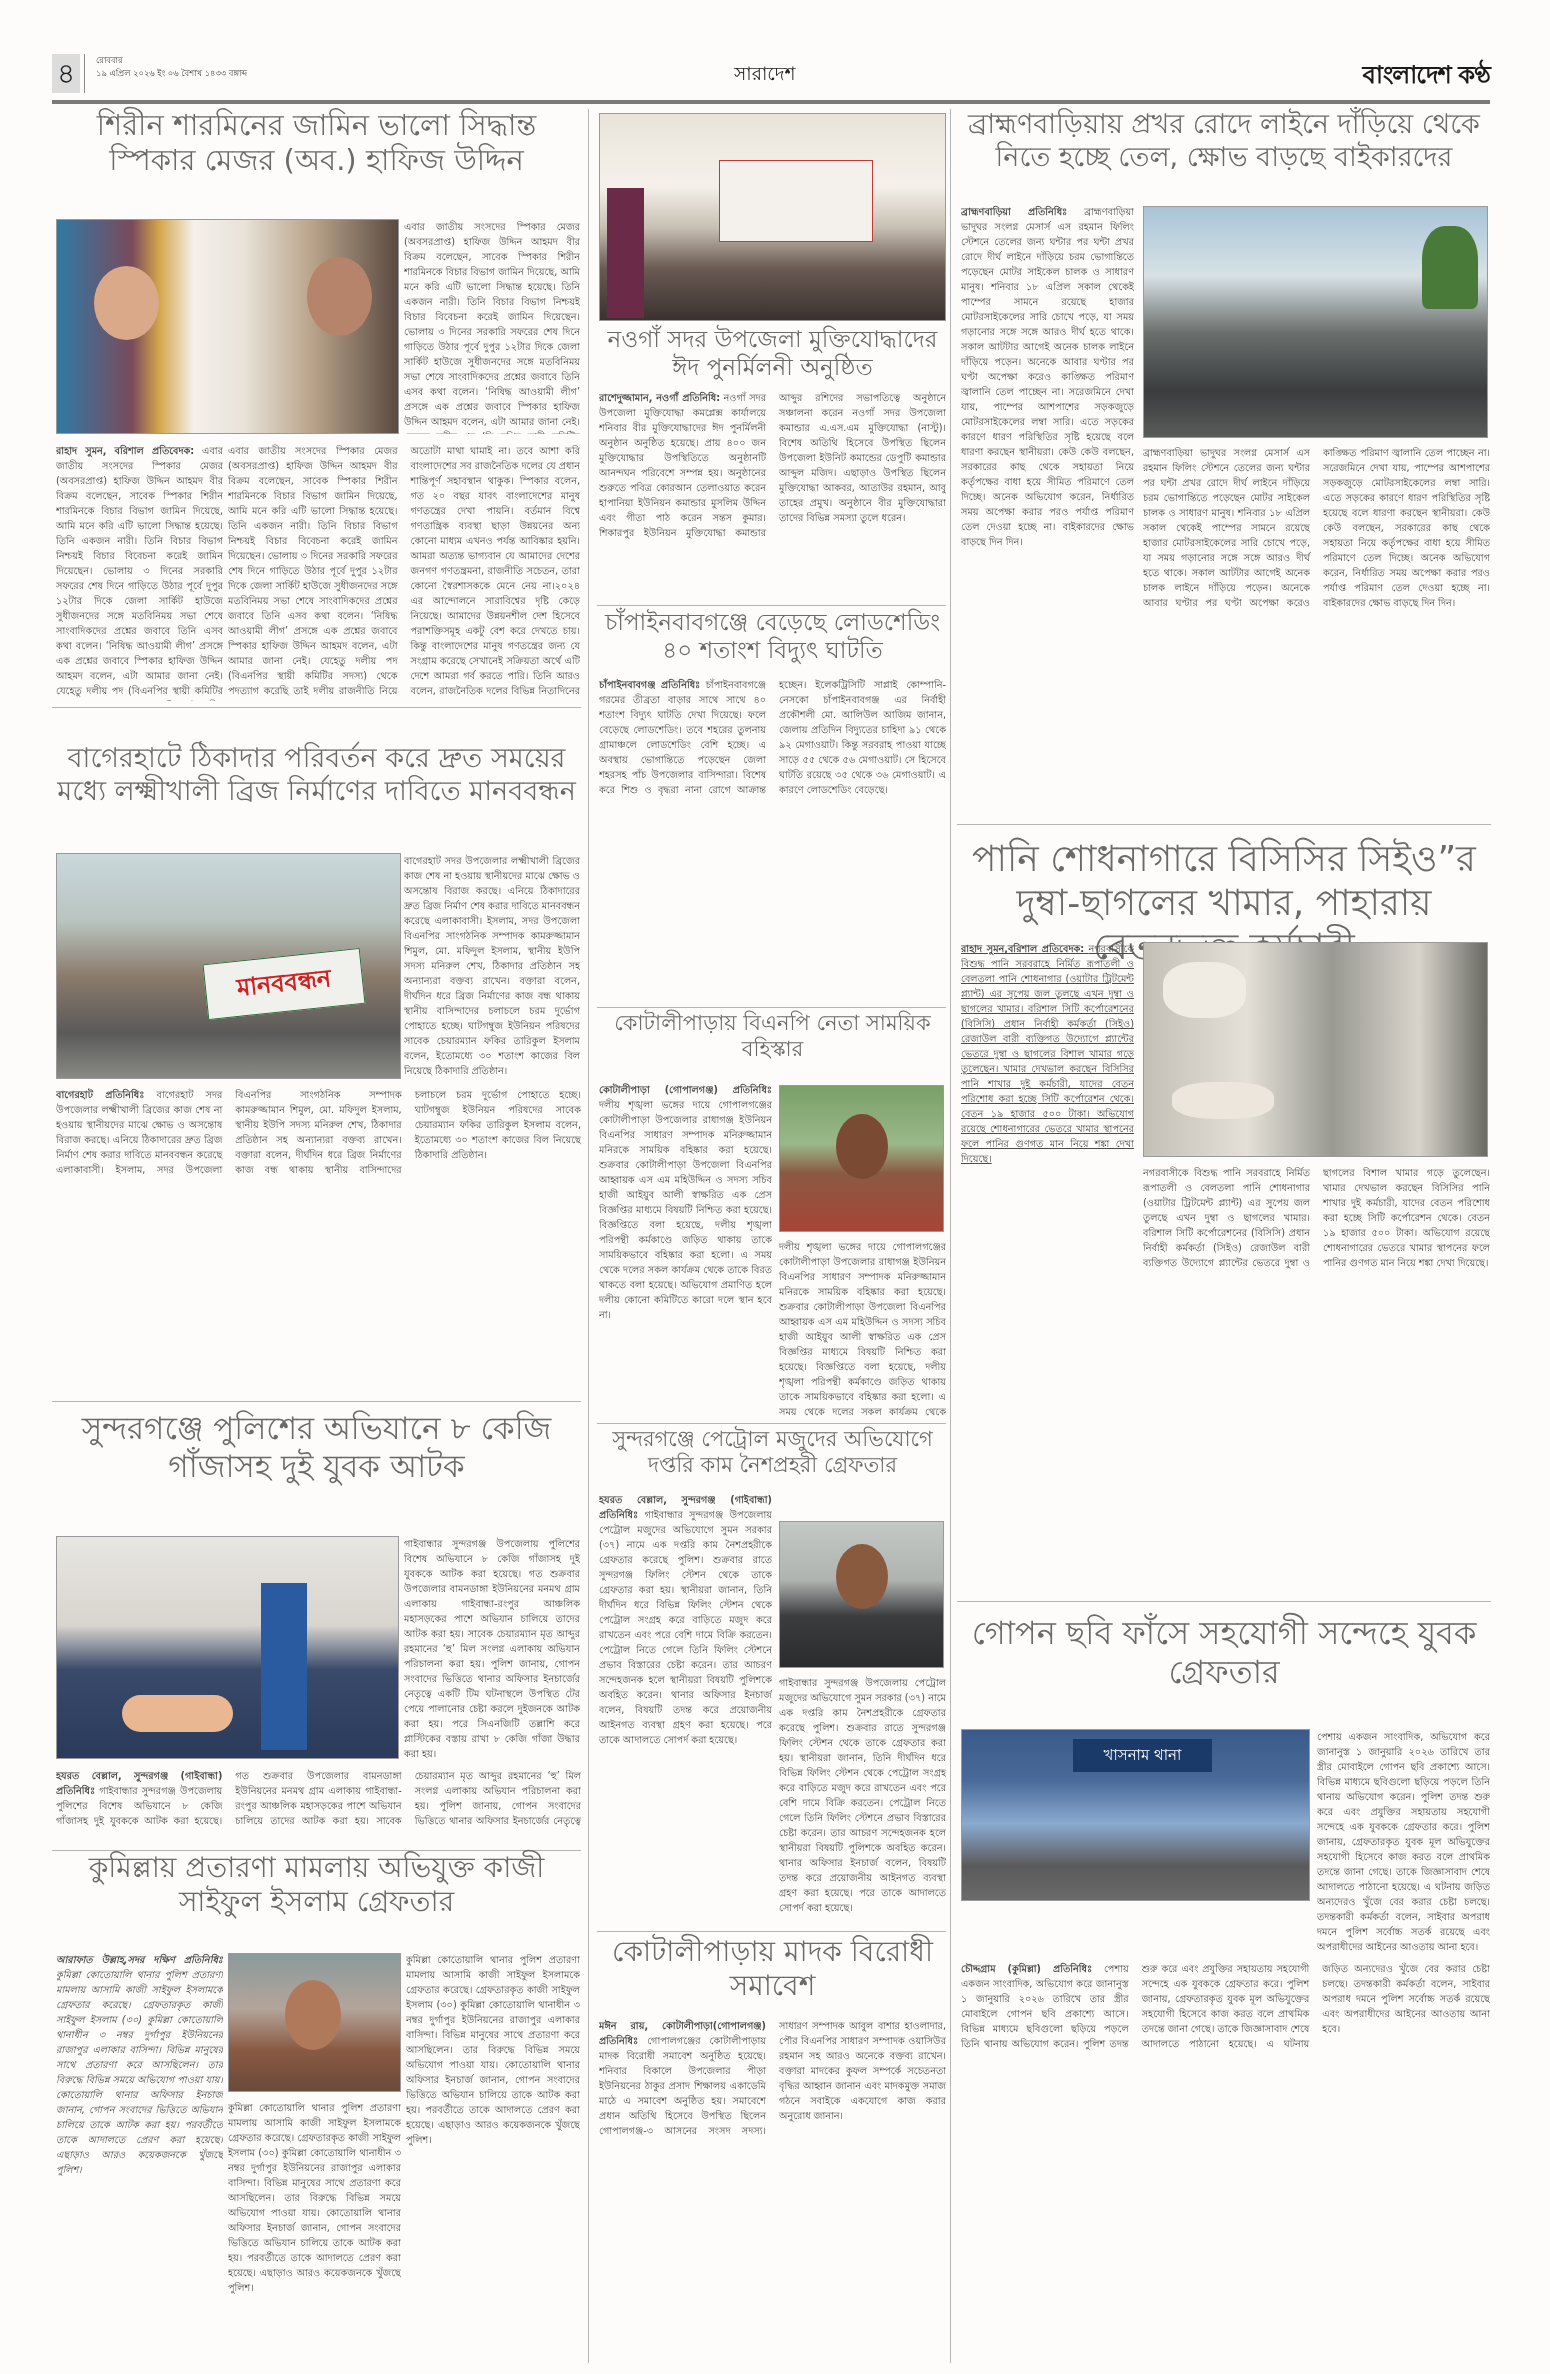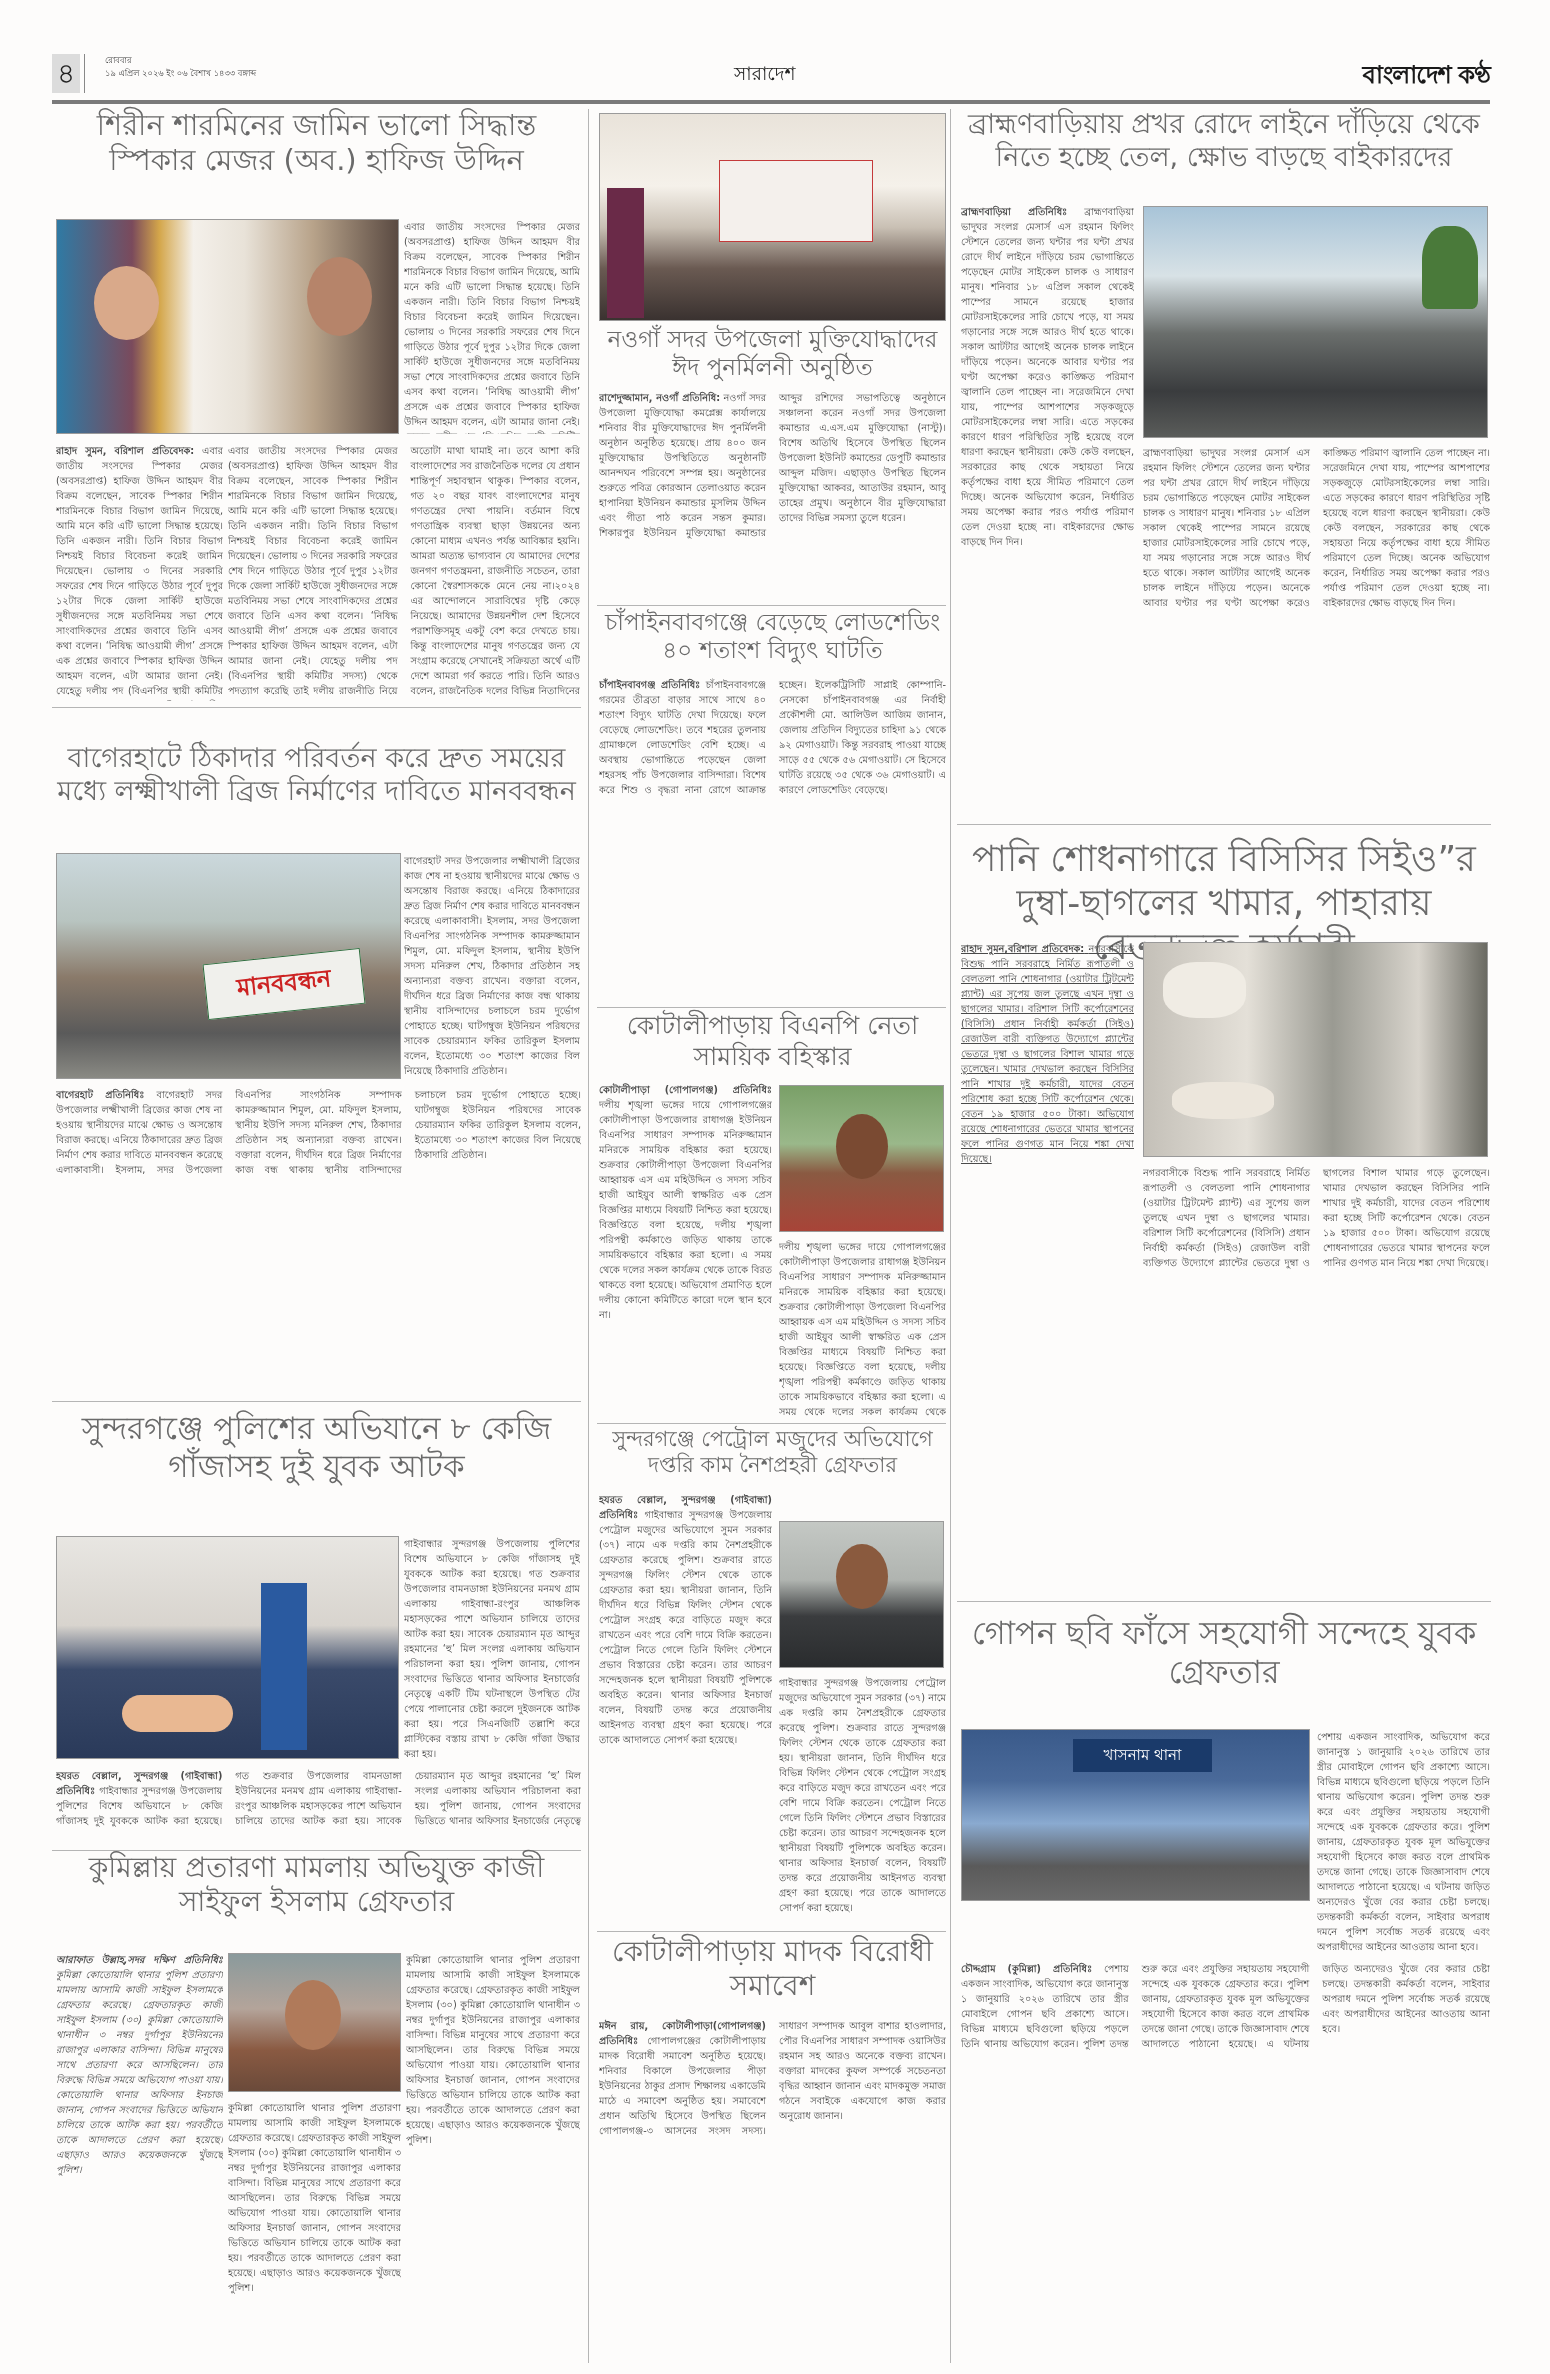"রোববার" .page-meta { padding-left: 20px -> 11px }
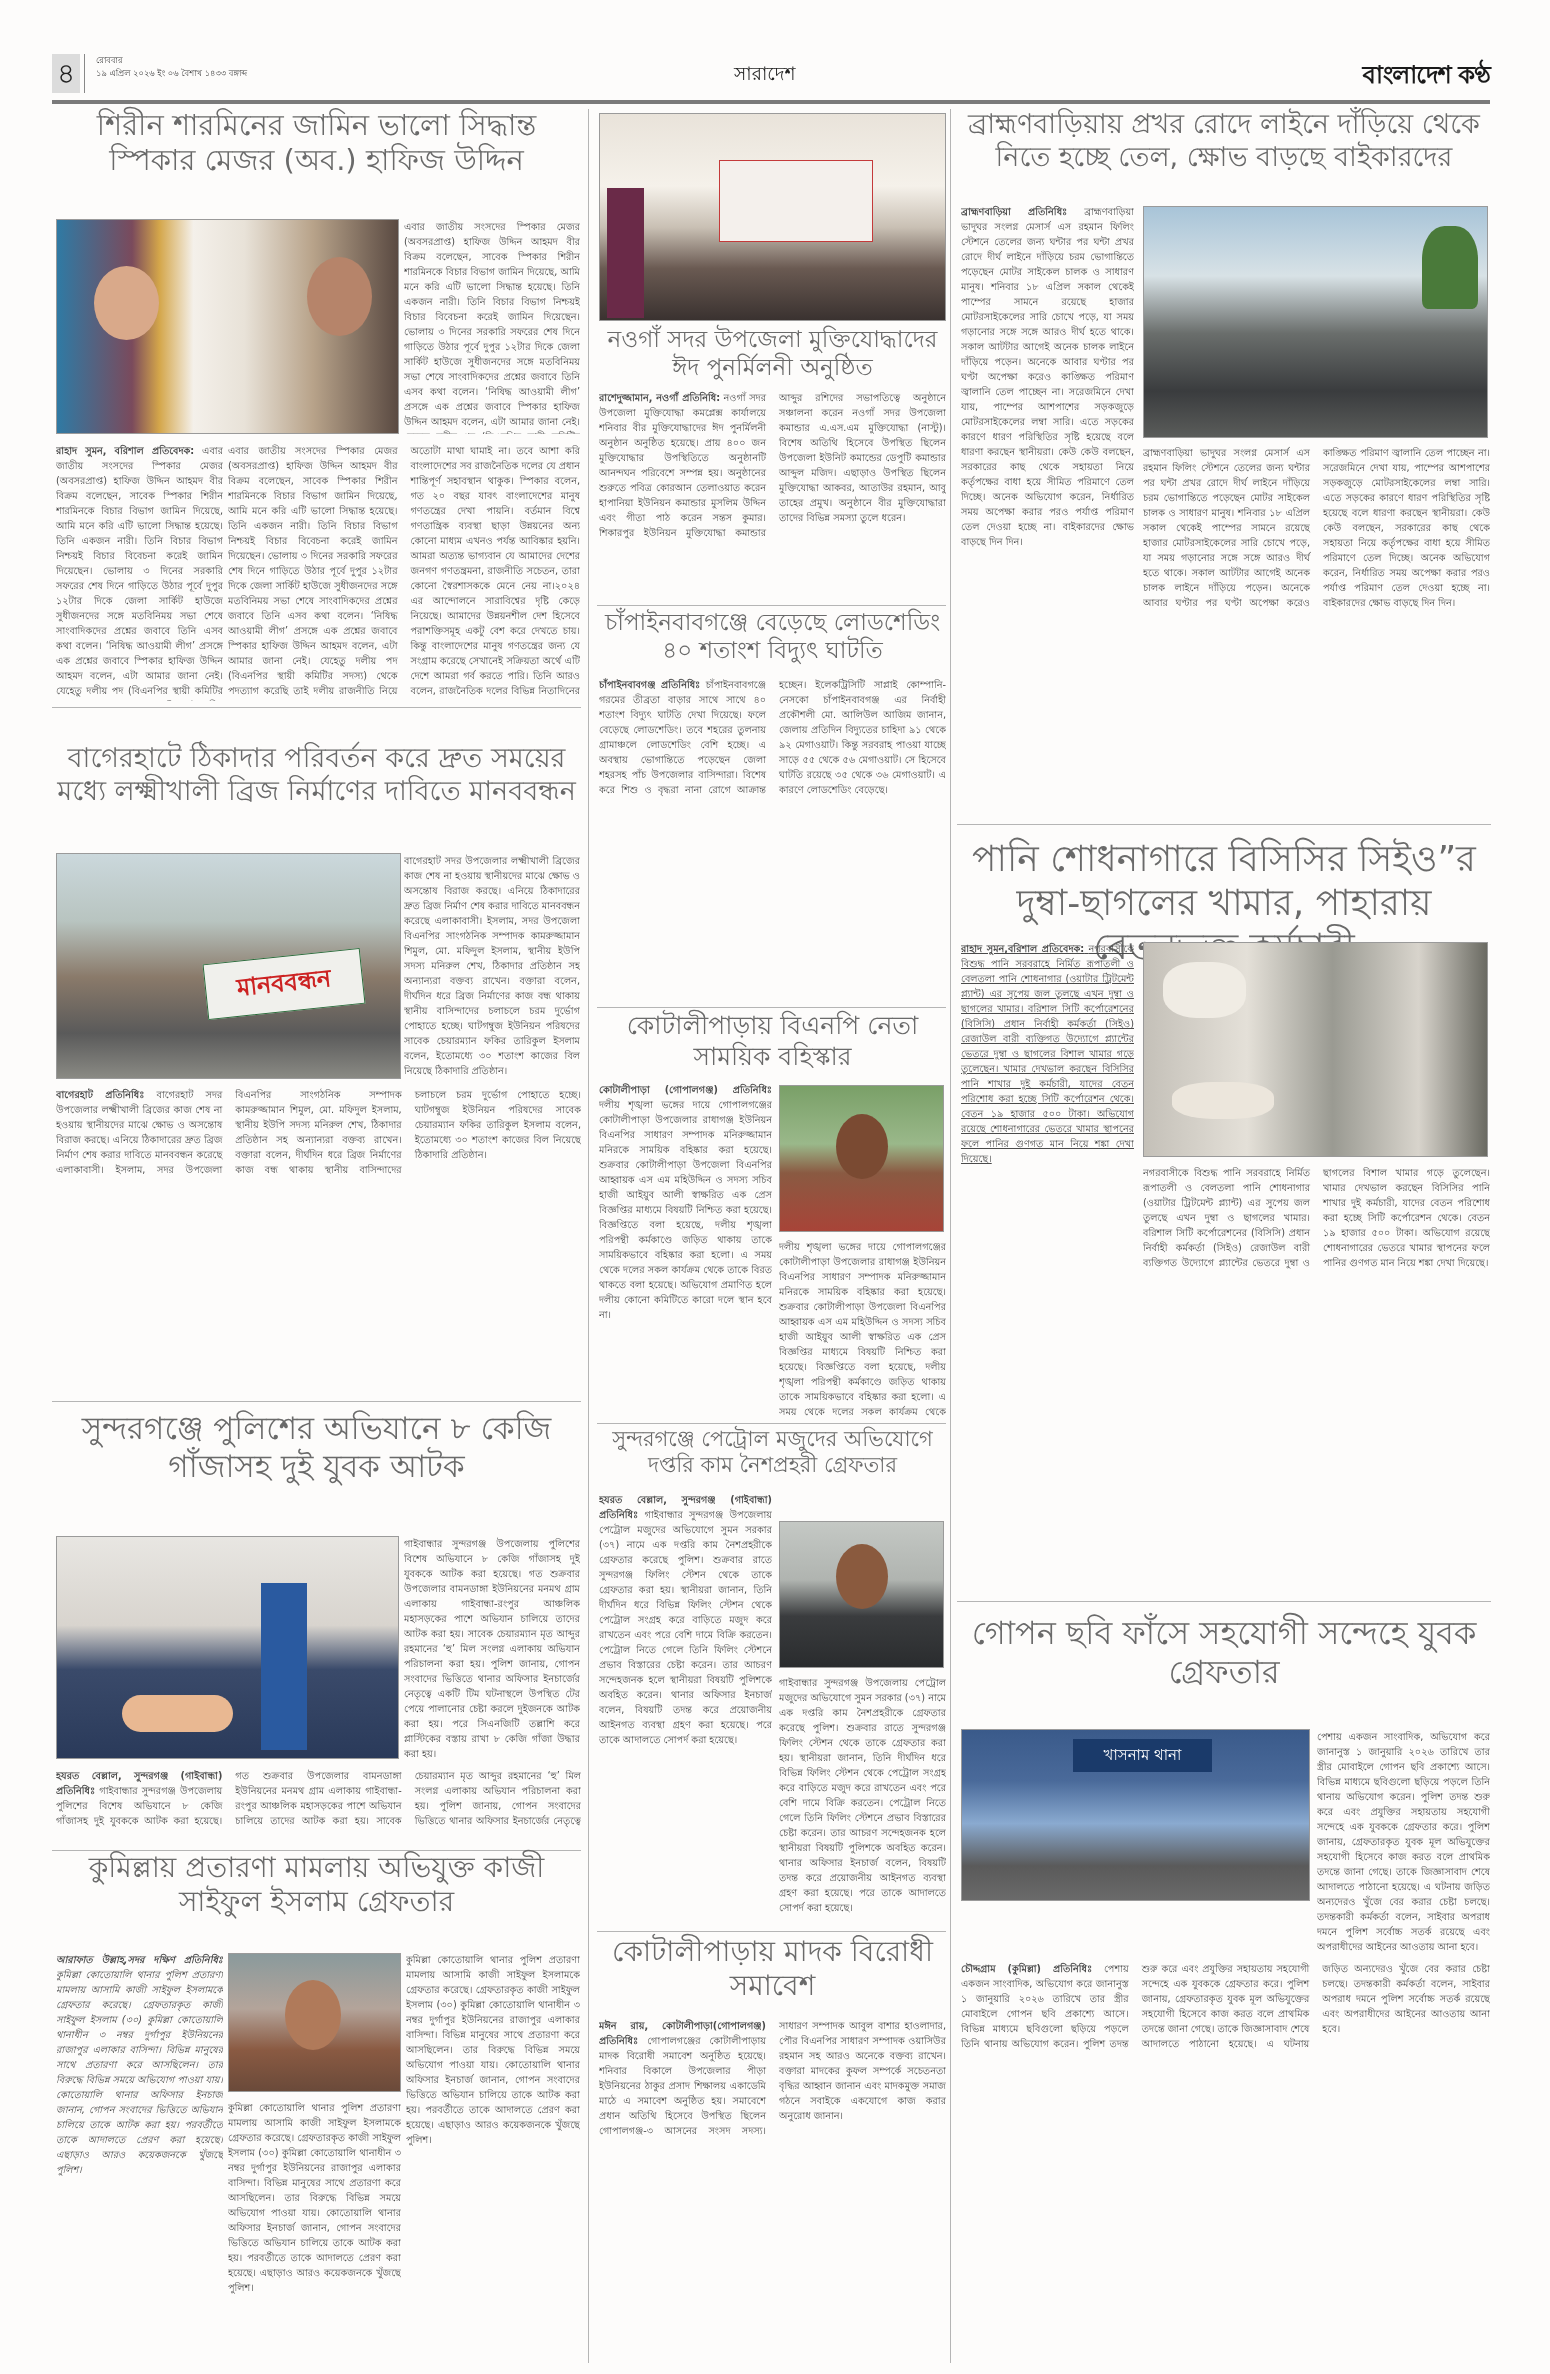"কোটালীপাড়ায় বিএনপি নেতা সাময়িক" div.hl { font-size: 25px -> 21px }
